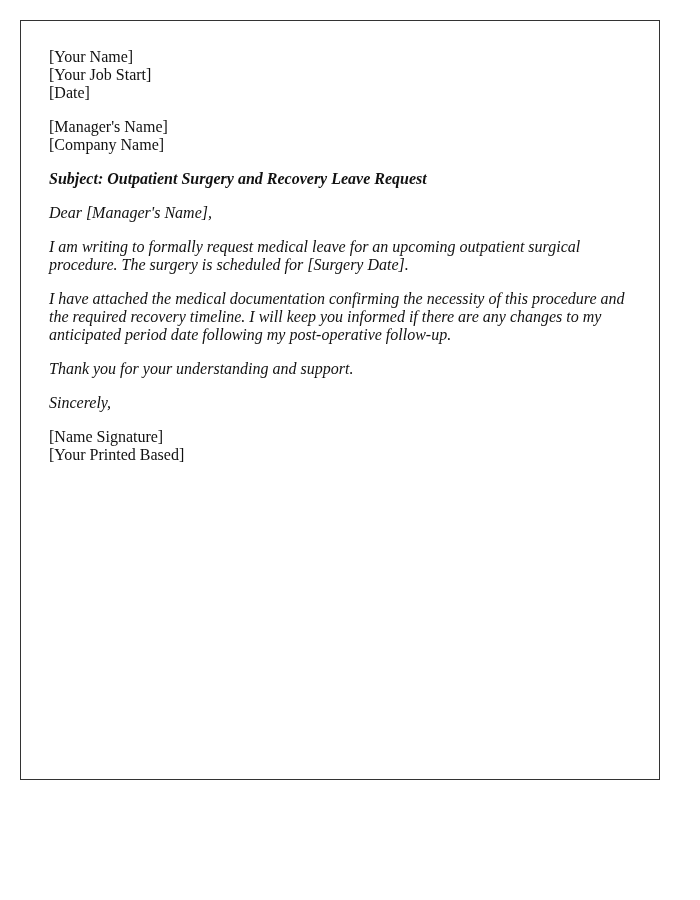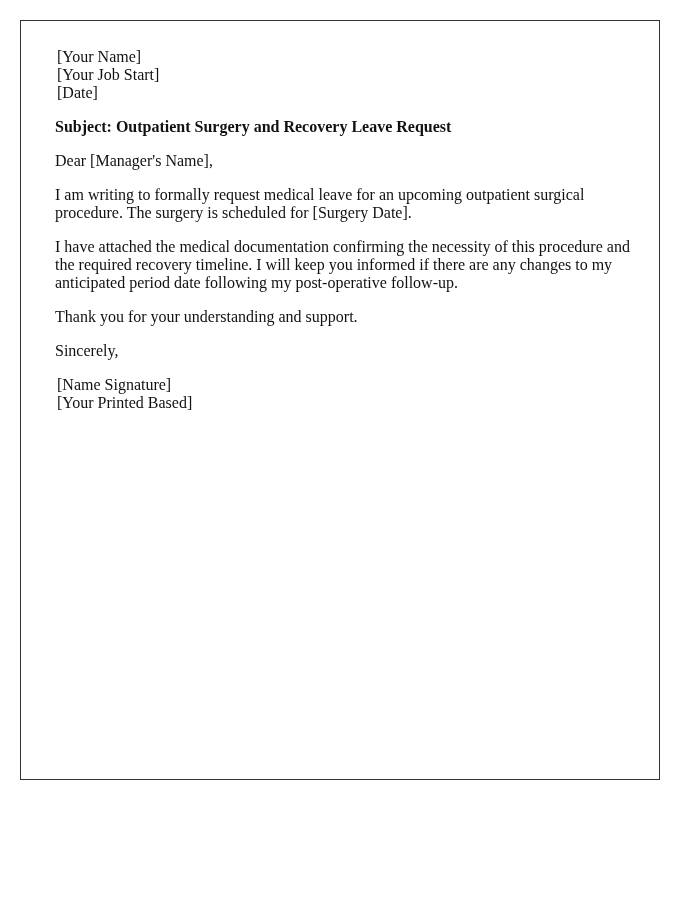"[Your Name]" .block { margin: 0 0 16px 8px -> 0 0 16px 0 }
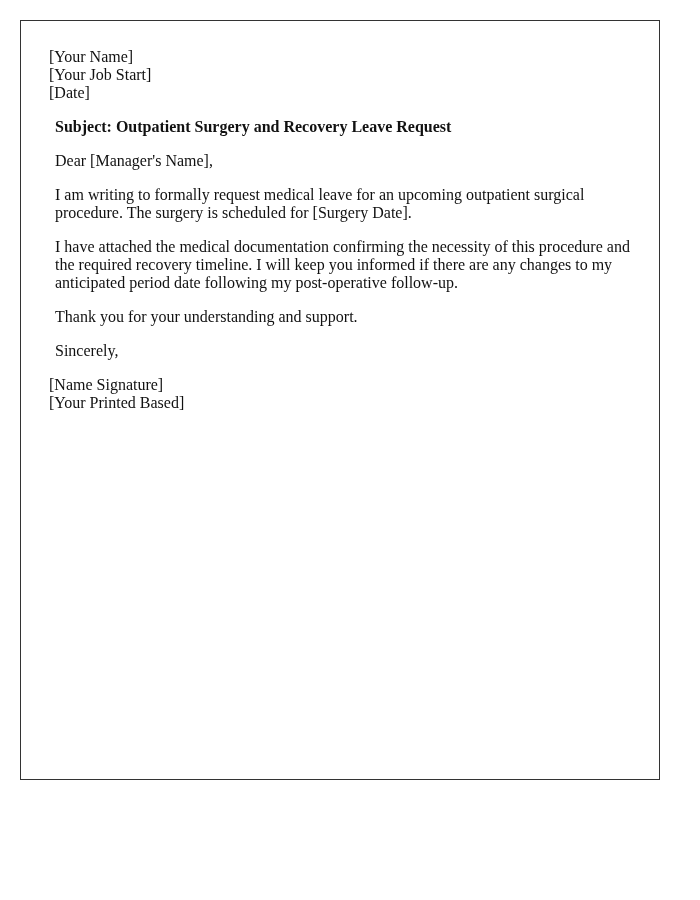"[Manager's Name]" div.block { html: none -> <div> <span>[Manager's Name]</span> <span>[Company Name]</span> </div> }
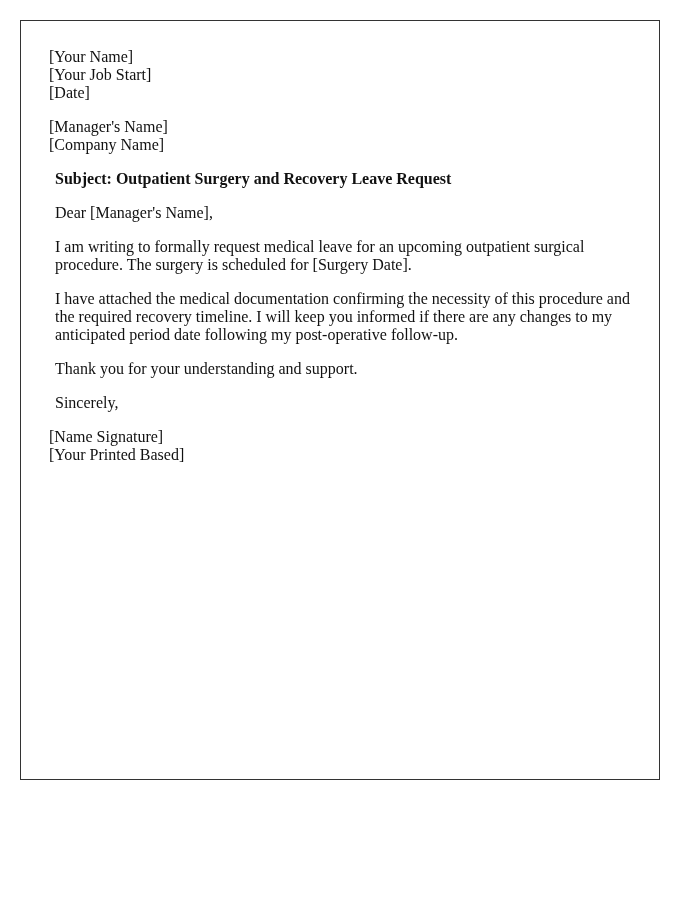"Subject: Outpatient Surgery and Recovery" p { font-style: none -> italic; margin: 0 0 16px 6px -> 0 0 16px 0 }
